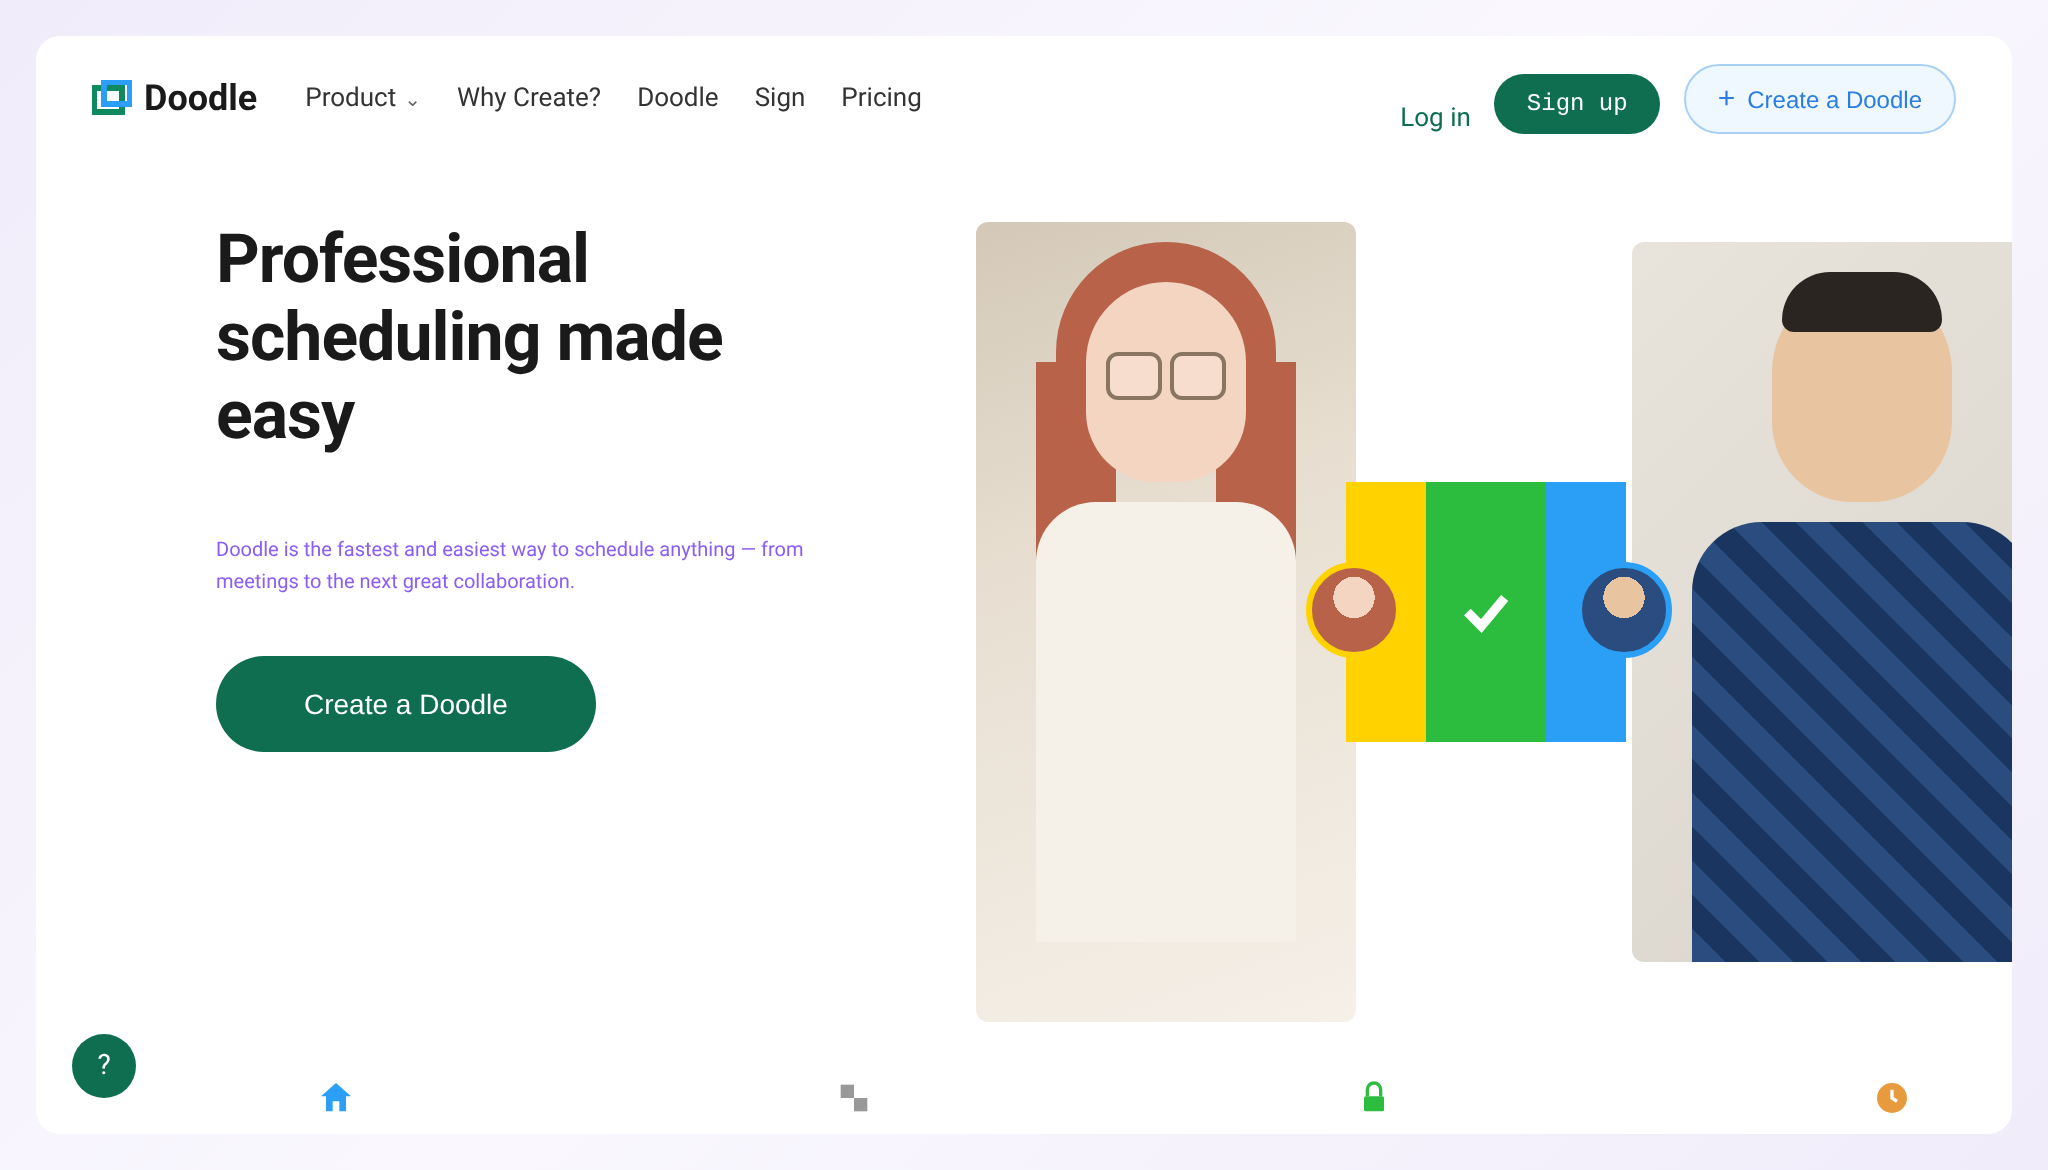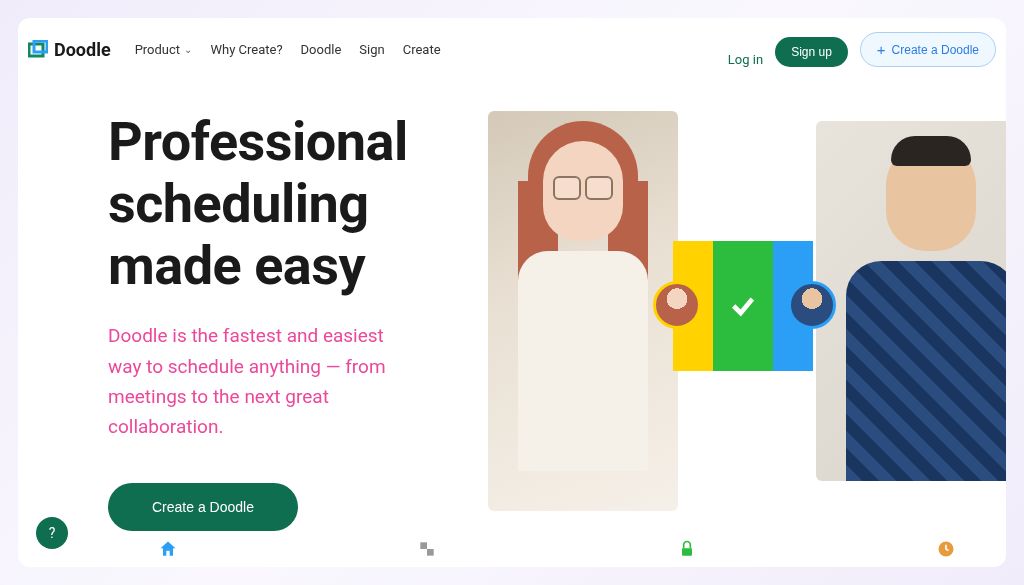"Doodle" .header { padding: 14px 10px -> 14px 28px }
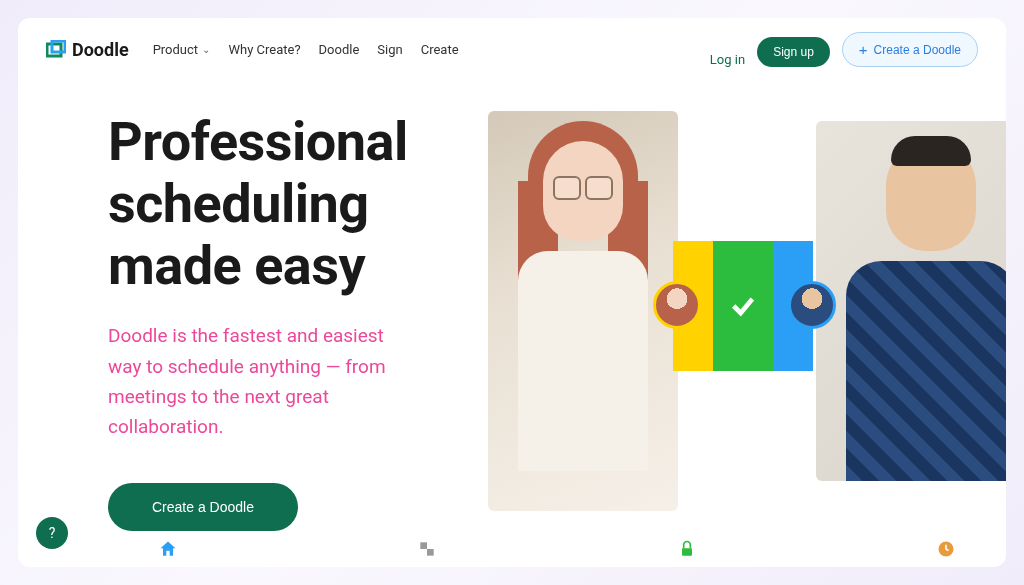"Create" div.nav-item { text: Create -> Pricing }
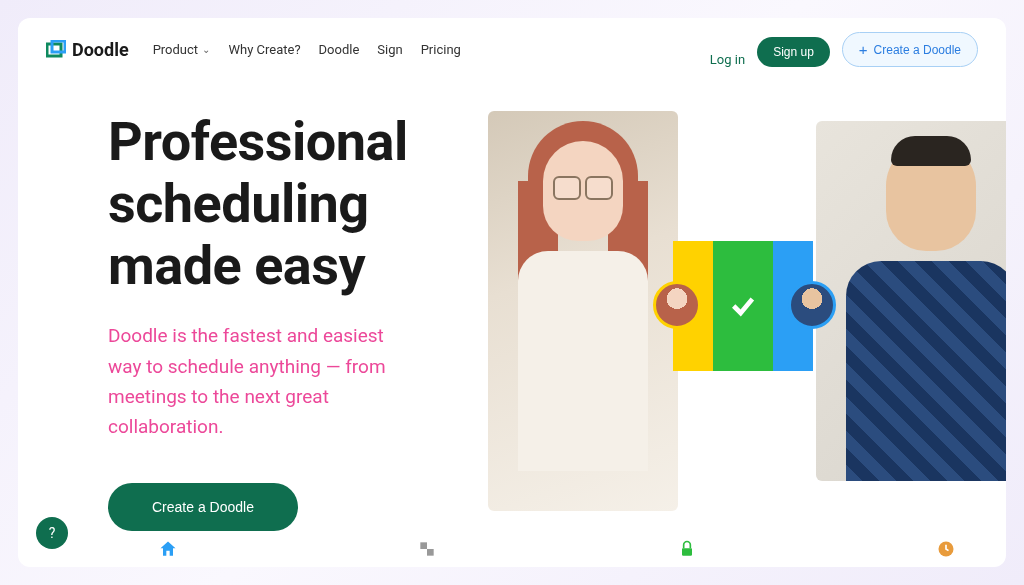"Sign up" .signup-btn { font-family: none -> Liberation Mono, monospace }
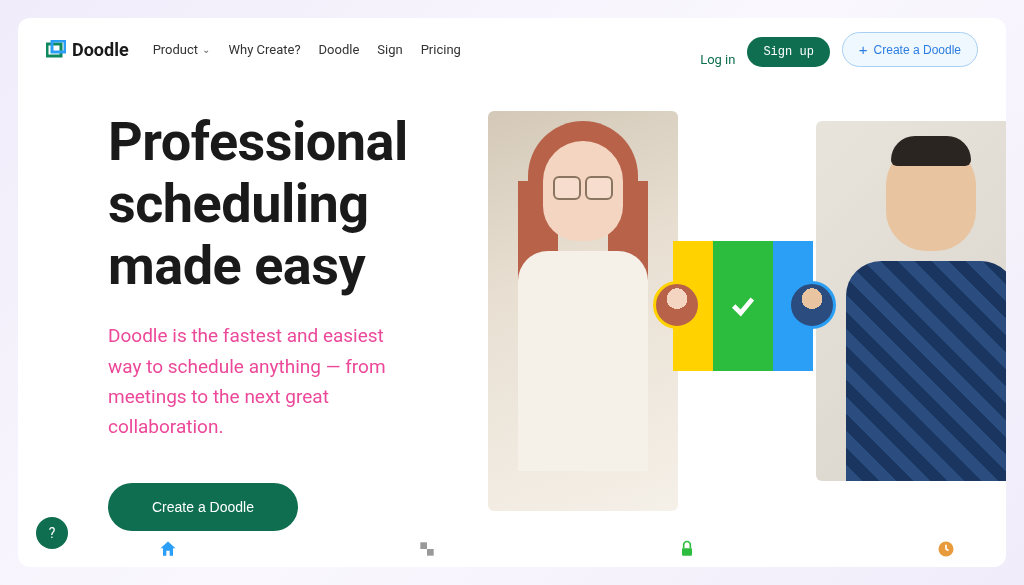"Professional scheduling made easy" .hero-title { font-size: 54px -> 34px; margin-bottom: 24px -> 40px }
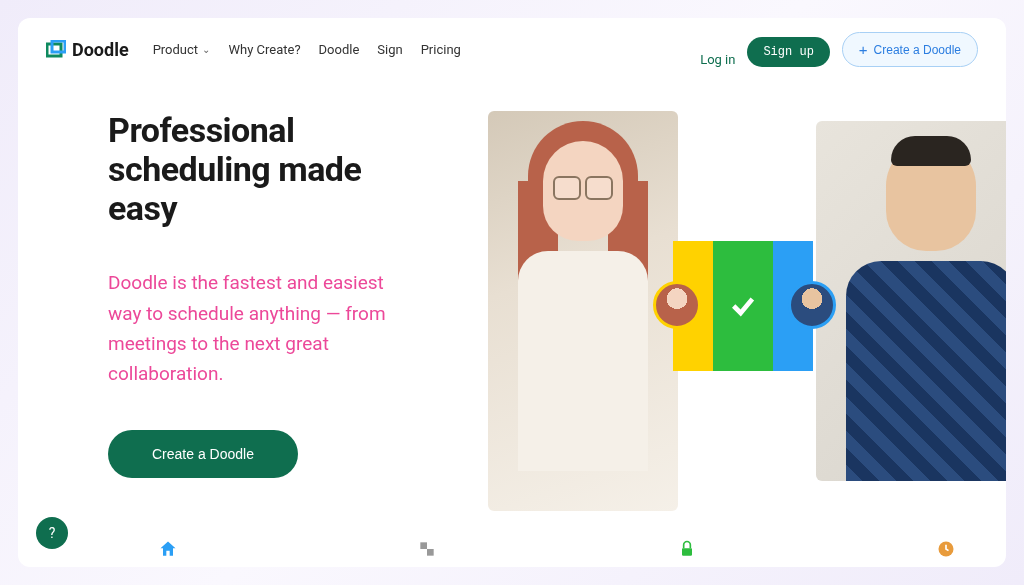"Doodle is the fastest and" .hero-subtitle { color: #ec4899 -> #8b5cf6; font-size: 19px -> 10px; margin-bottom: 40px -> 28px }
